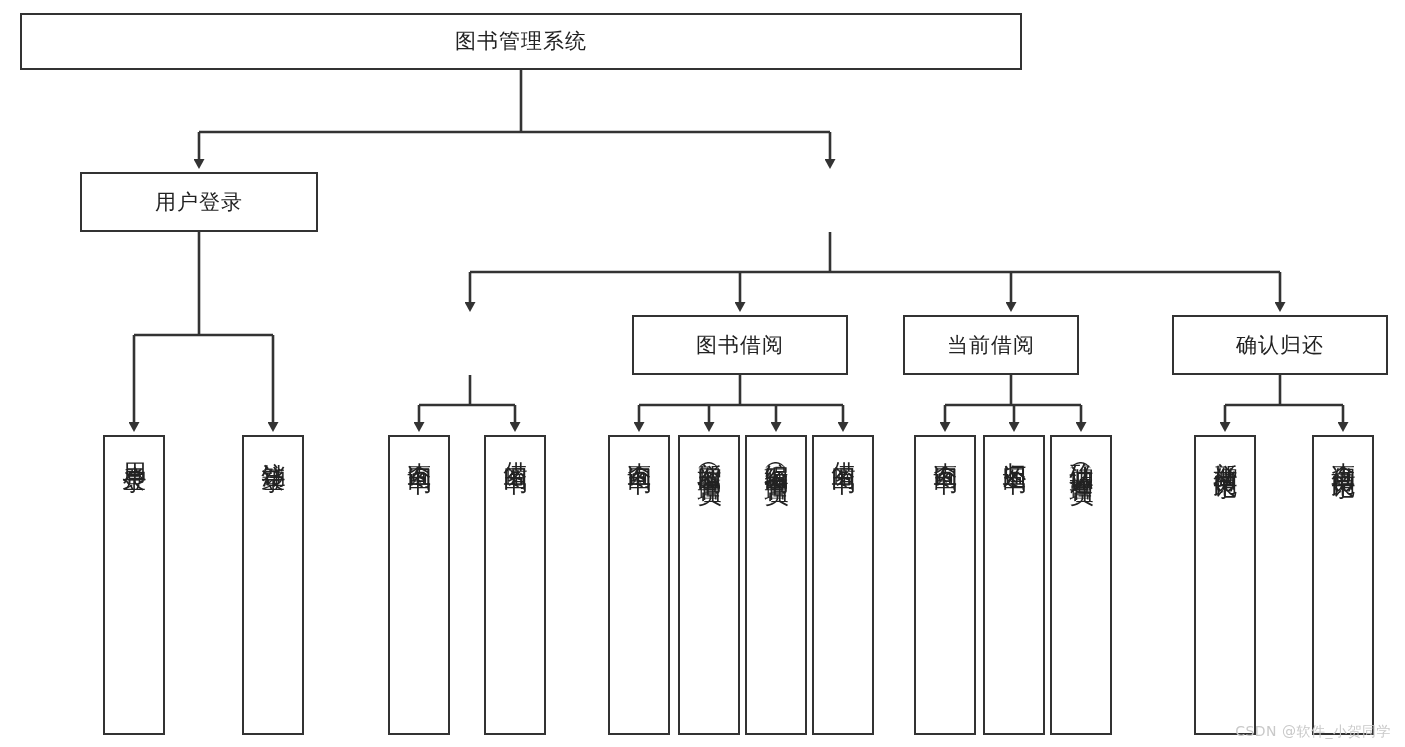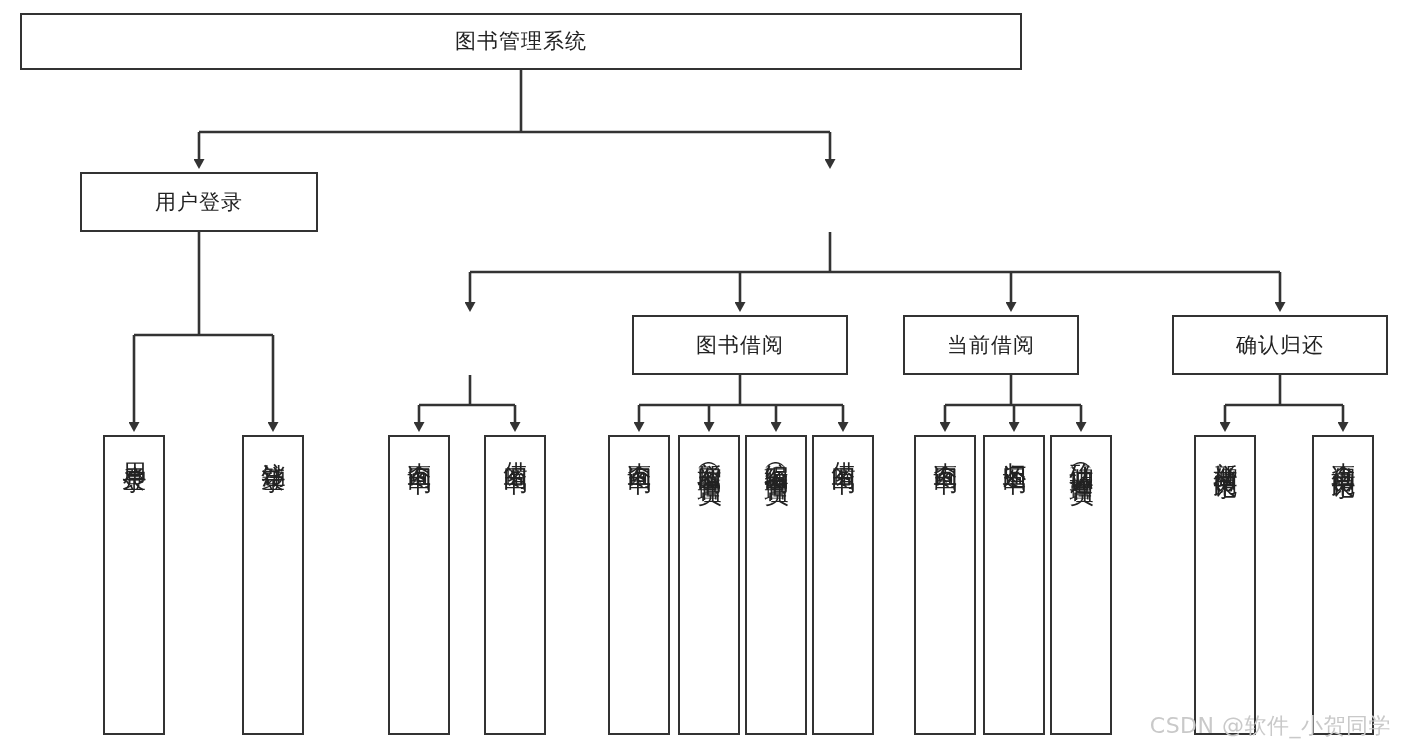"CSDN @软件_小贺同学" .watermark { font-size: 22px -> 14px }
